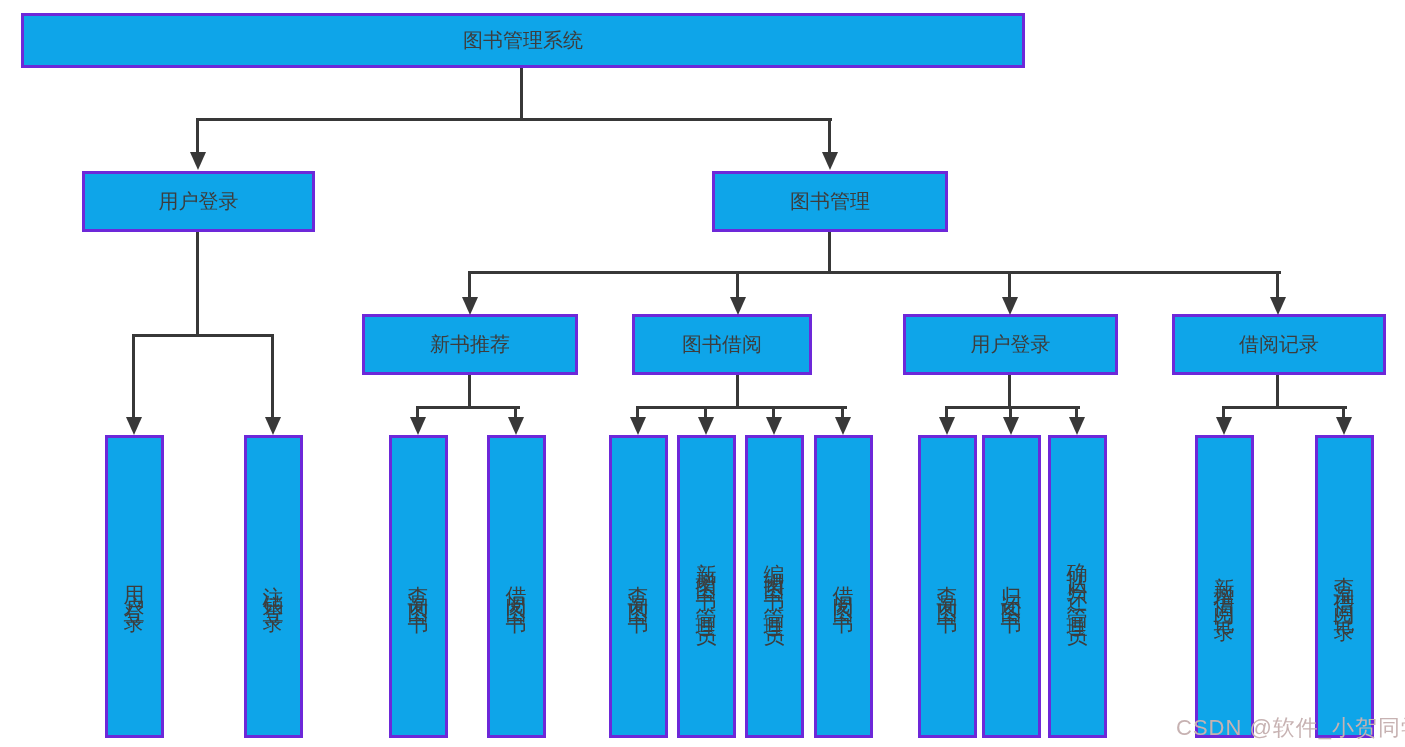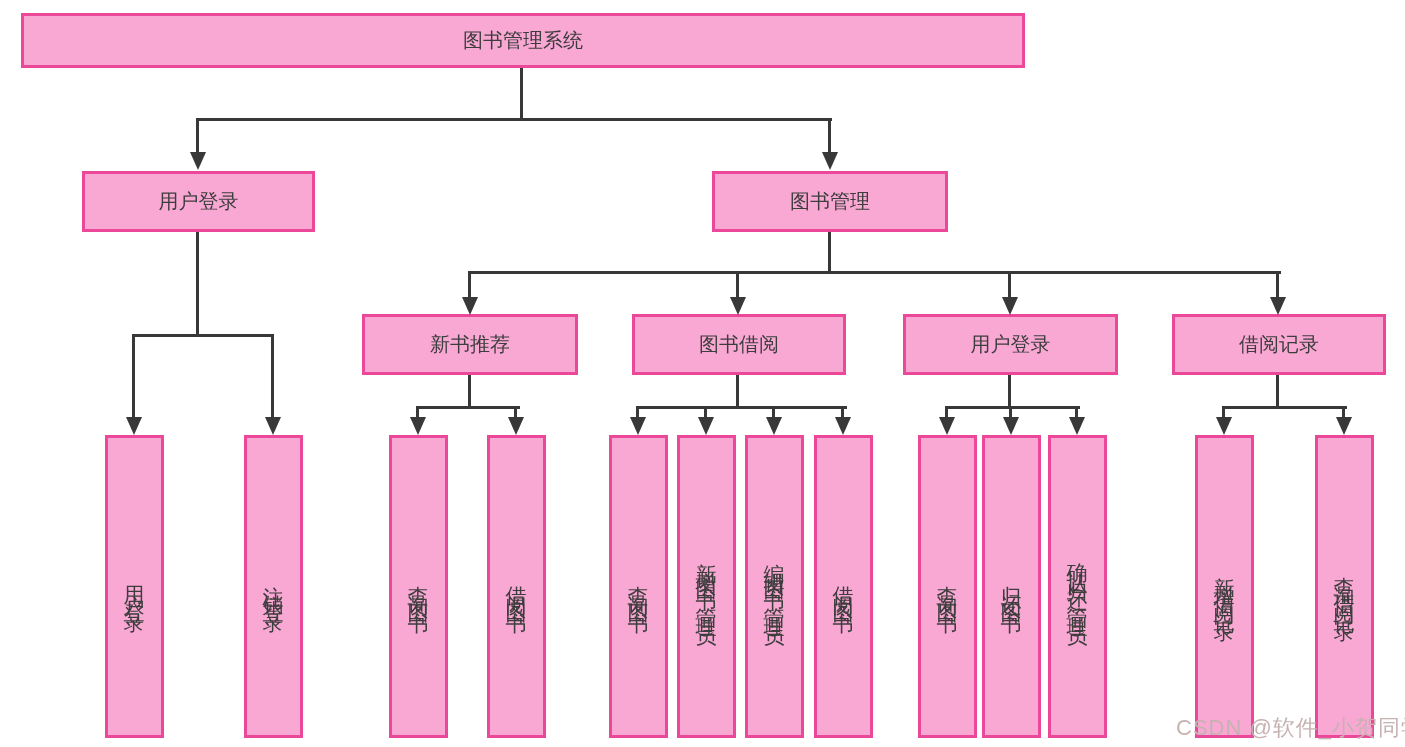"图书管理系统" .node { background: #f9a8d4 -> #0ea5e9; border: 3px solid #ec4899 -> 3px solid #6d28d9 }
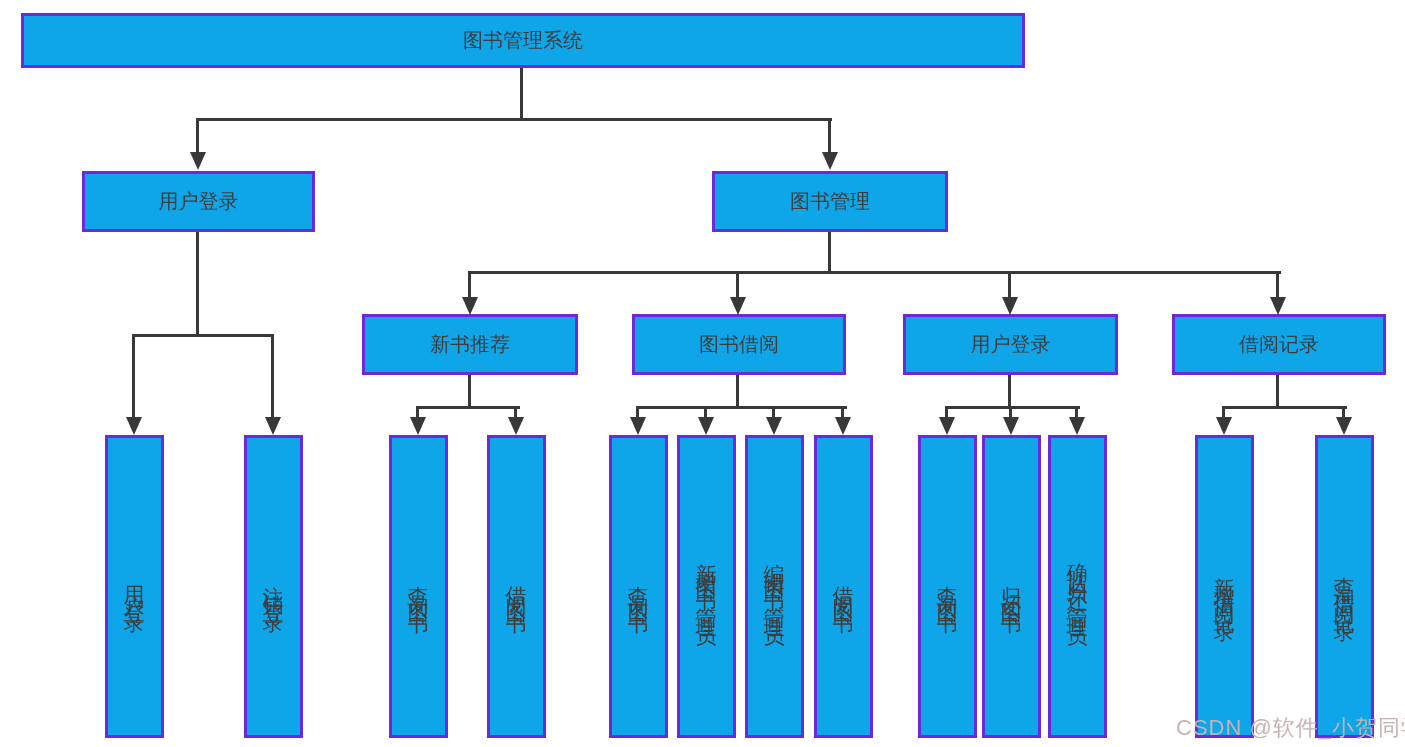"图书借阅" div.node { width: 214px -> 180px }
